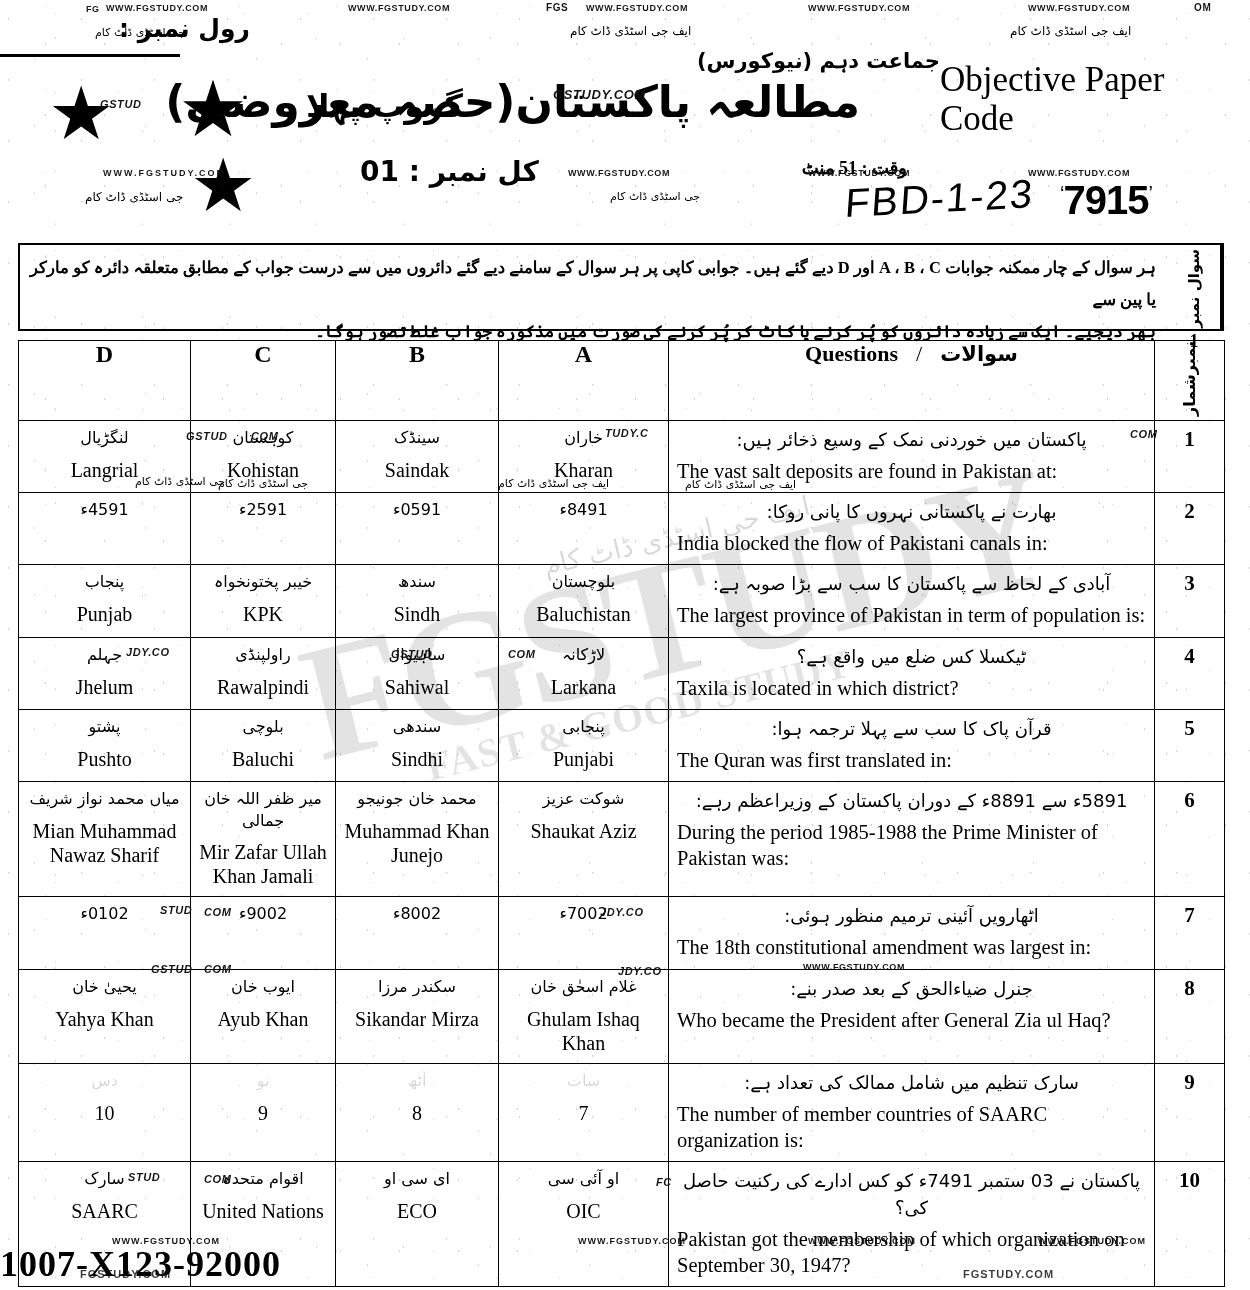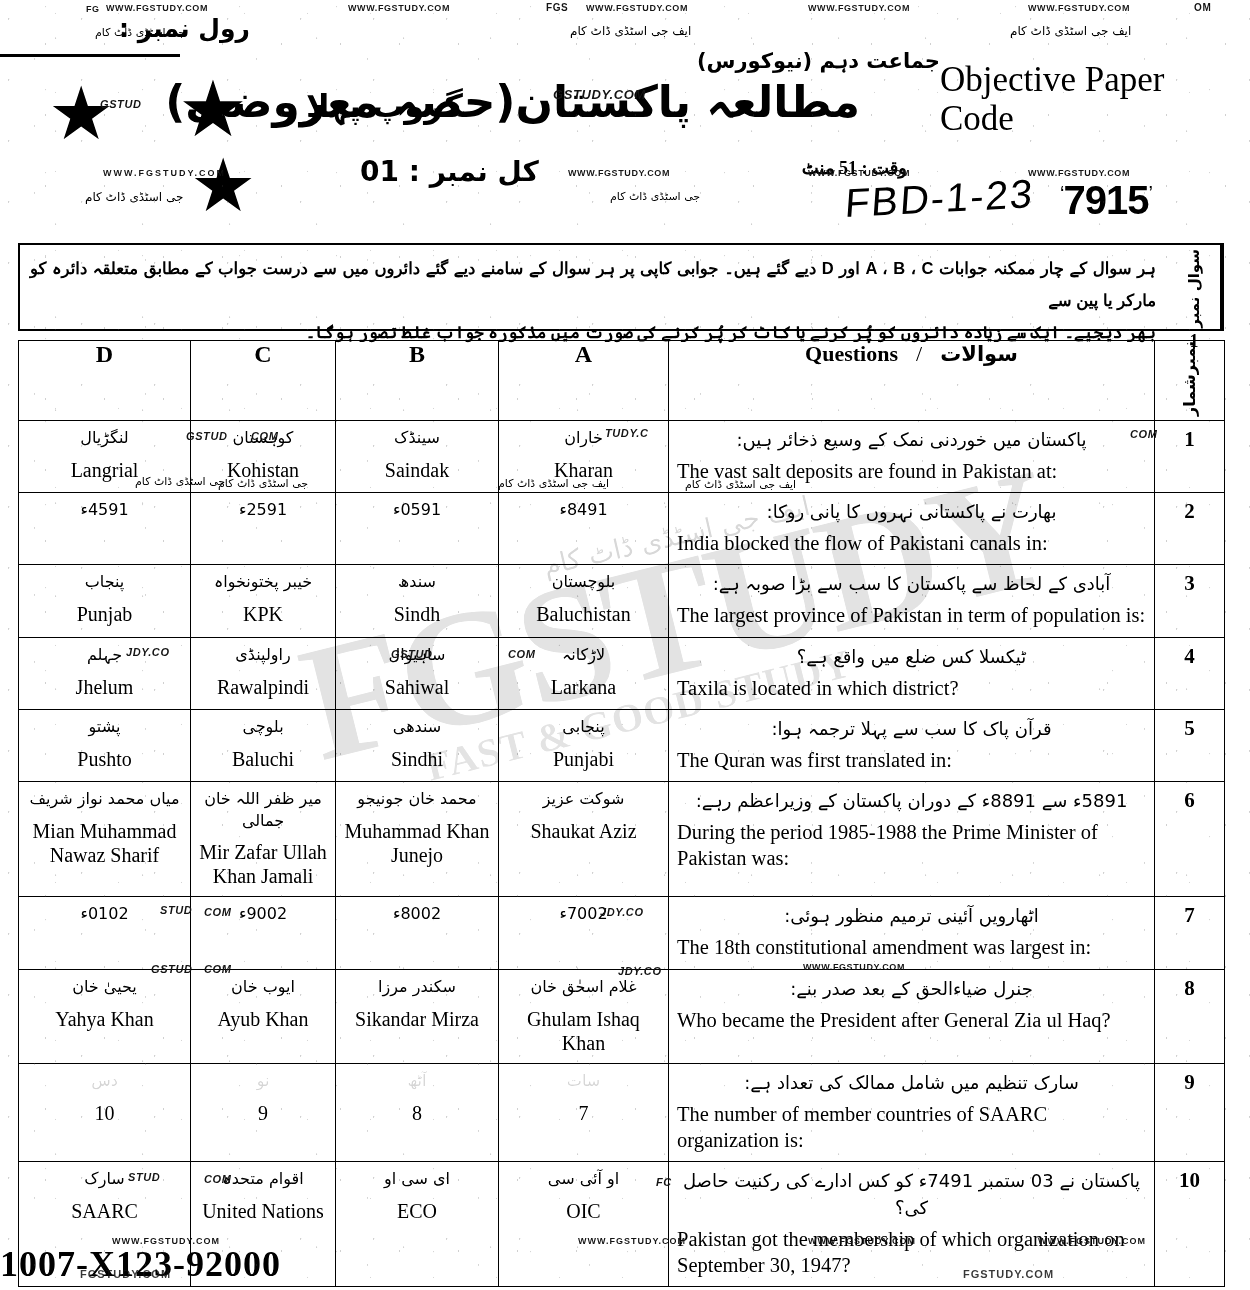"ہر سوال کے چار ممکنہ" .instr-text { font-family: Liberation Sans, sans-serif -> Liberation Serif, serif }
